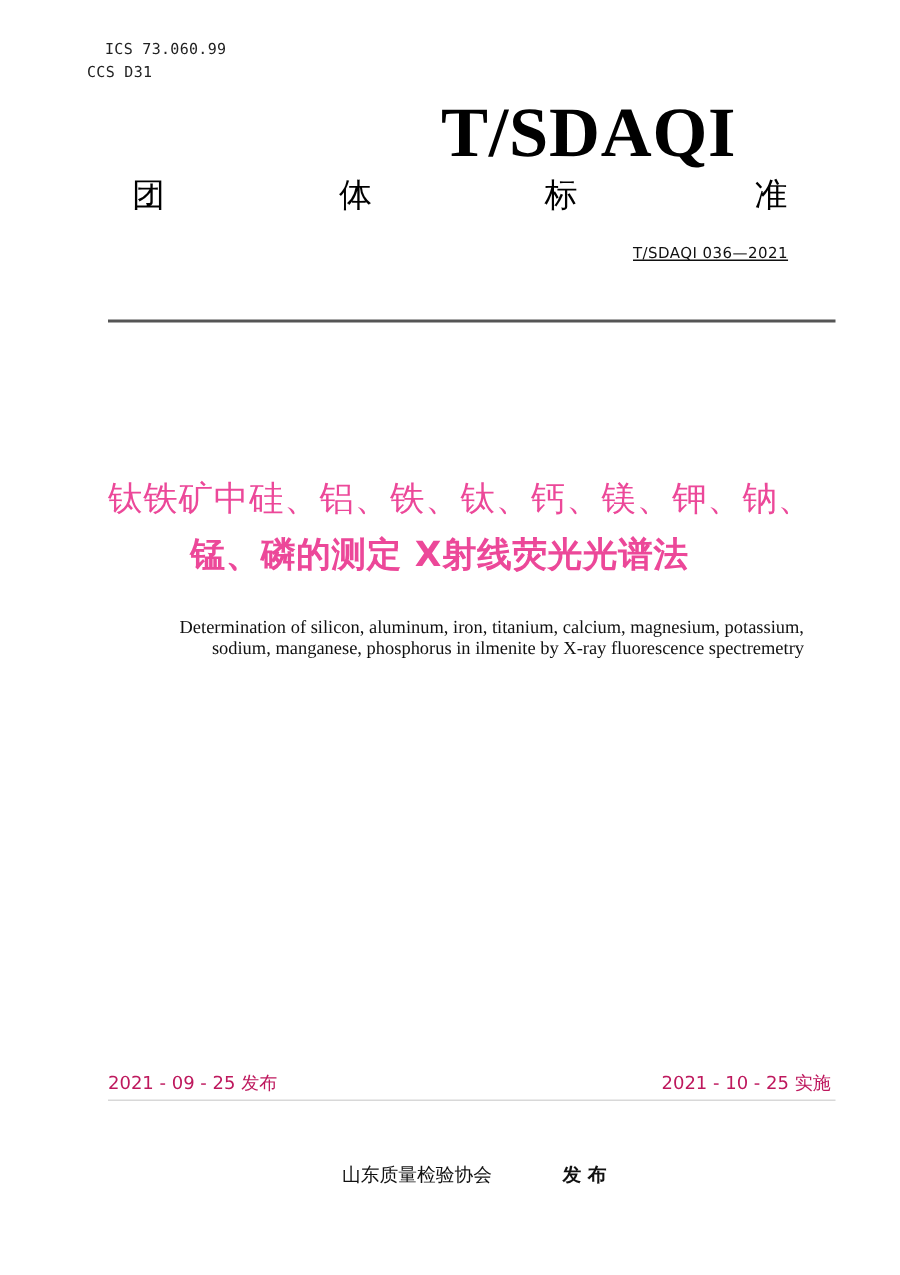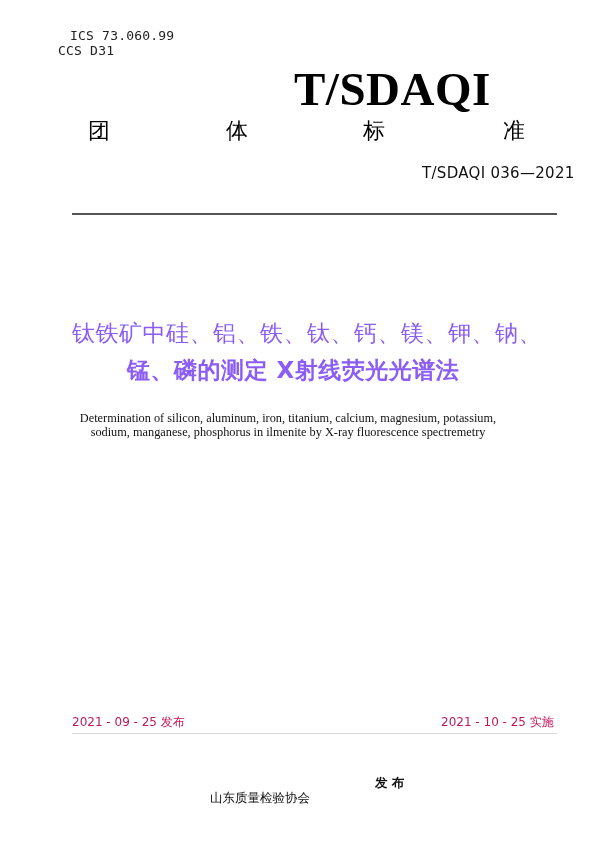"ICS 73.060.99" .cls-code { font-size: 13px -> 10px }
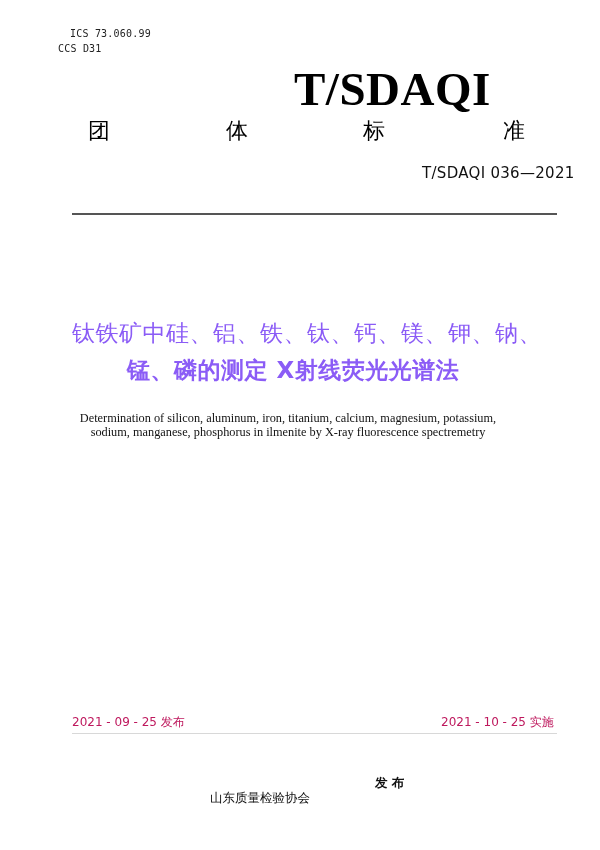"T/SDAQI 036—2021" .std-number { font-size: 15px -> 10px; text-decoration: none -> underline }
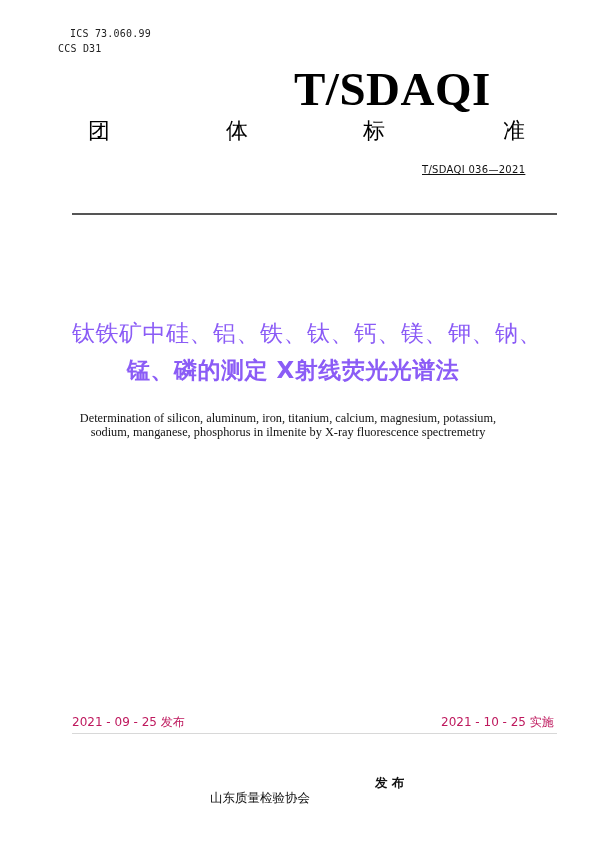"钛铁矿中硅、铝、铁、钛、钙、镁、钾、钠、" .title-zh { color: #8b5cf6 -> #ec4899 }
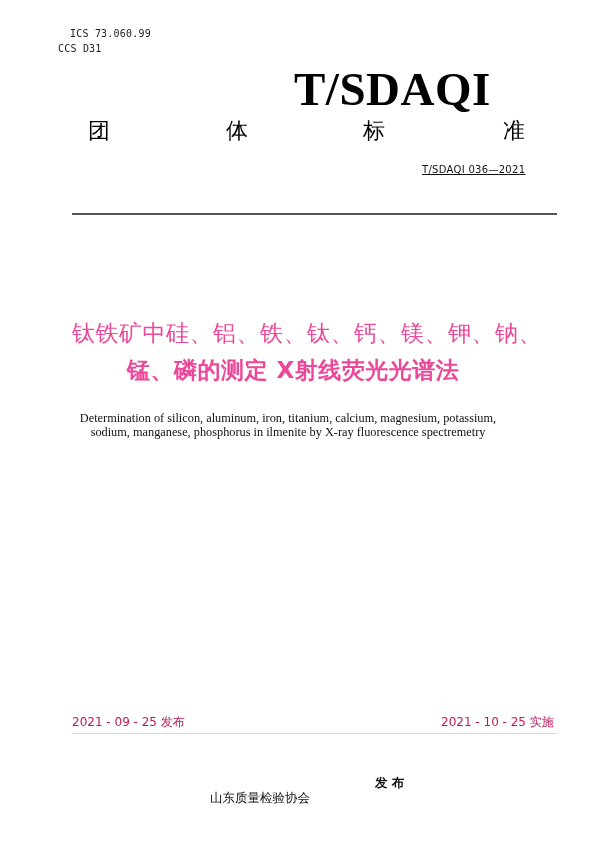"Determination of silicon, aluminum," .title-en { padding-left: 20px -> none; text-align: center -> right }
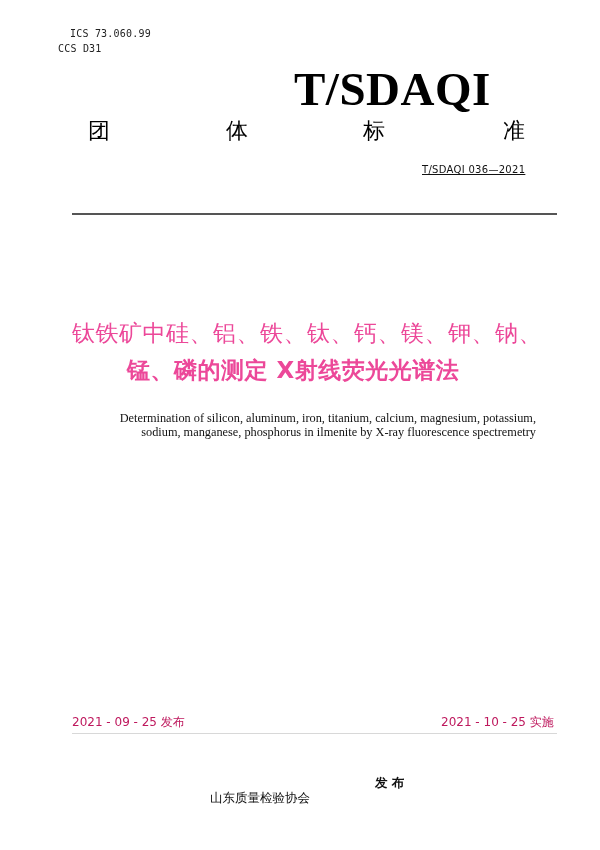"山东质量检验协会" div.abs { left: 210px -> 228px; margin-top: 15px -> none }
